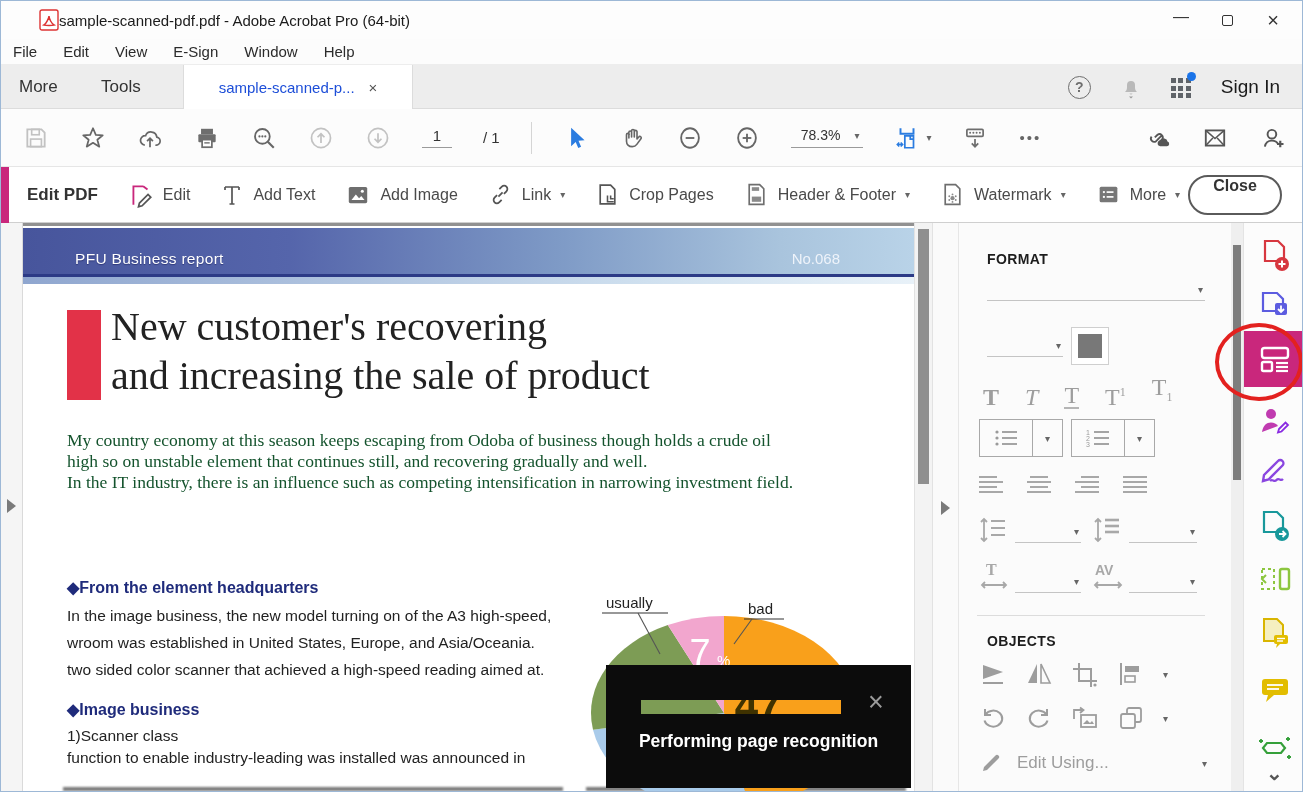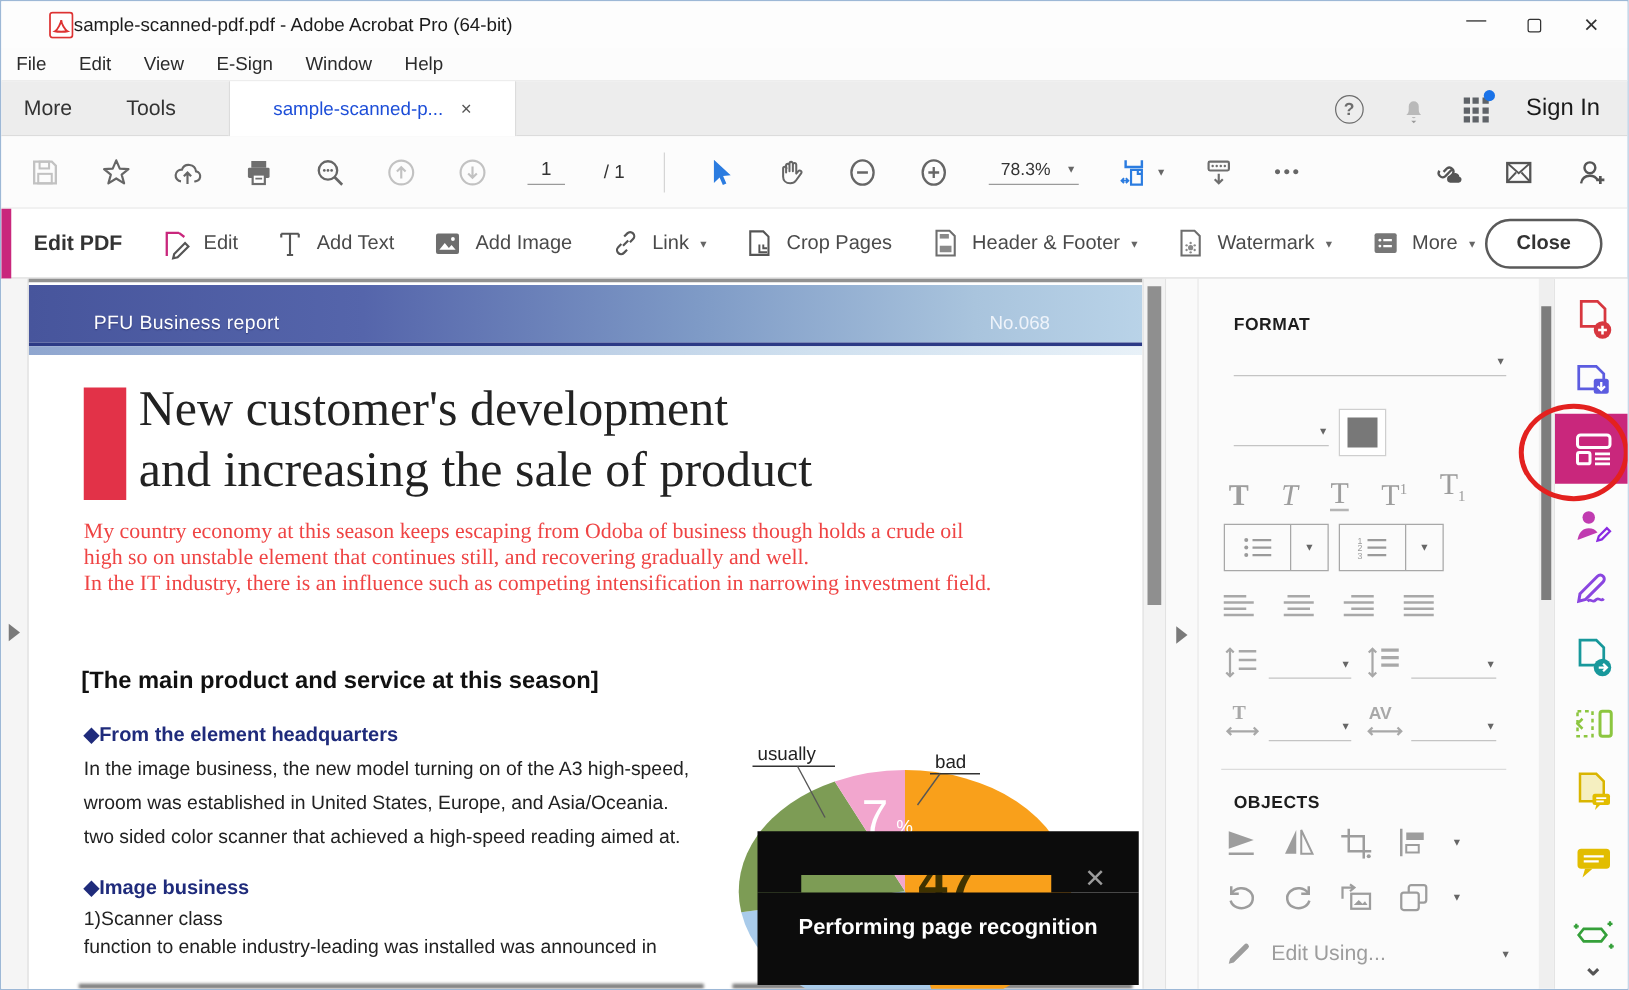"Close" .close-pill { align-items: center -> none }
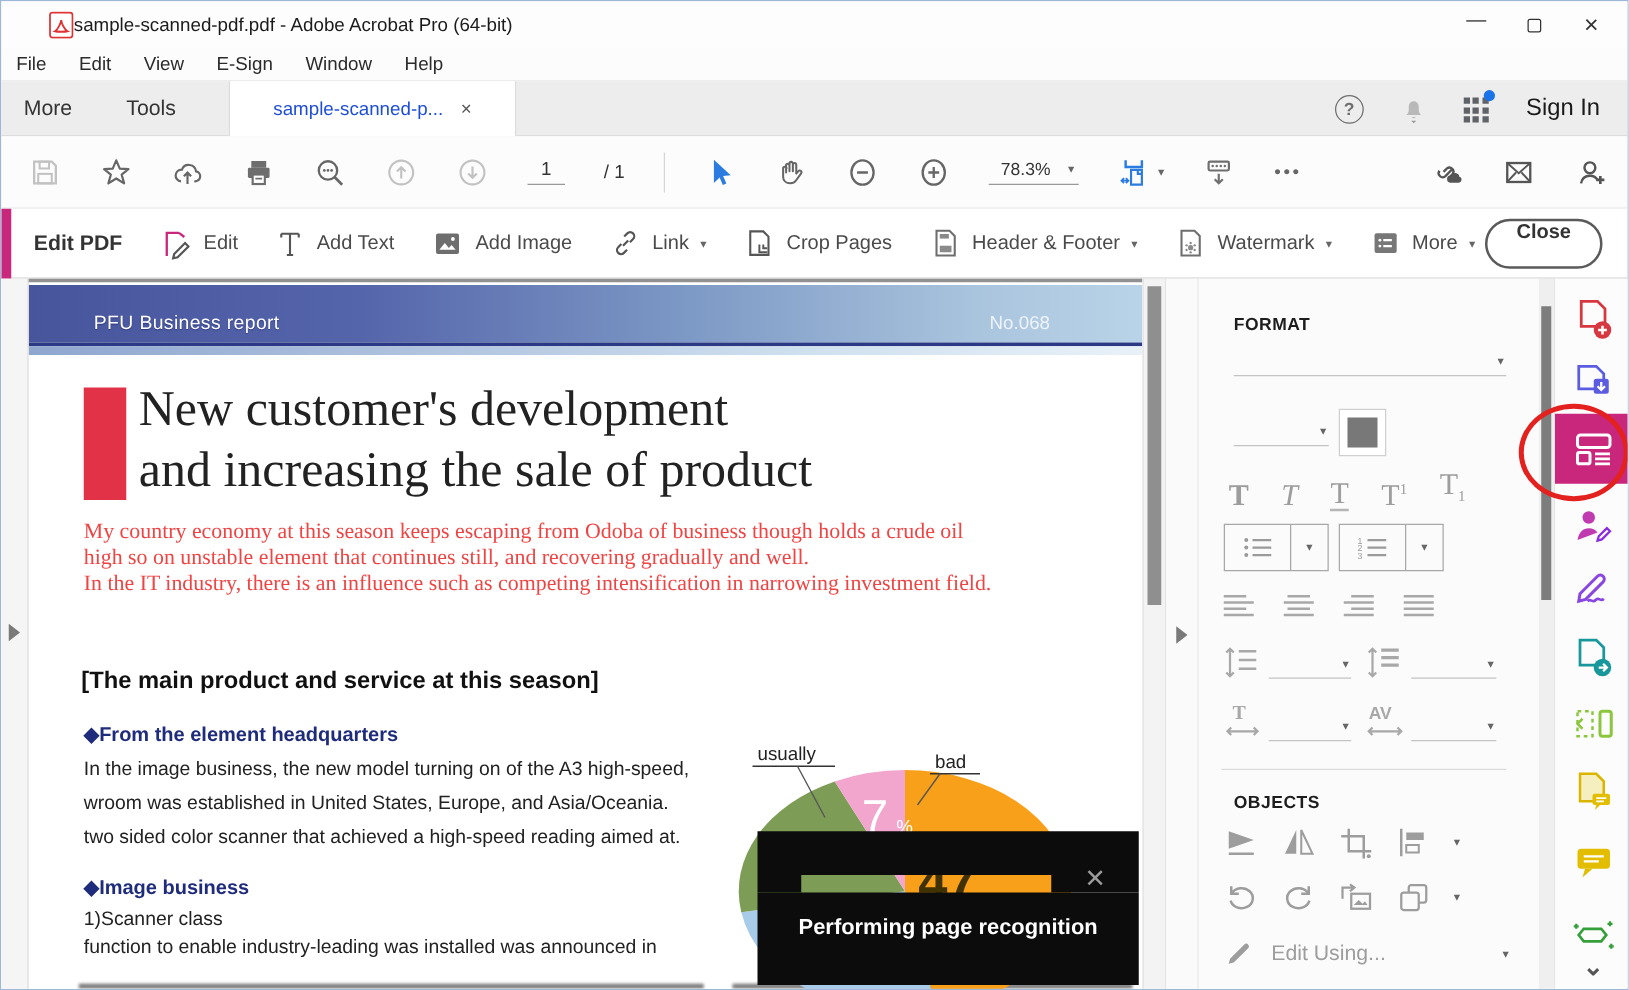"New customer's development" div { text: development -> recovering }
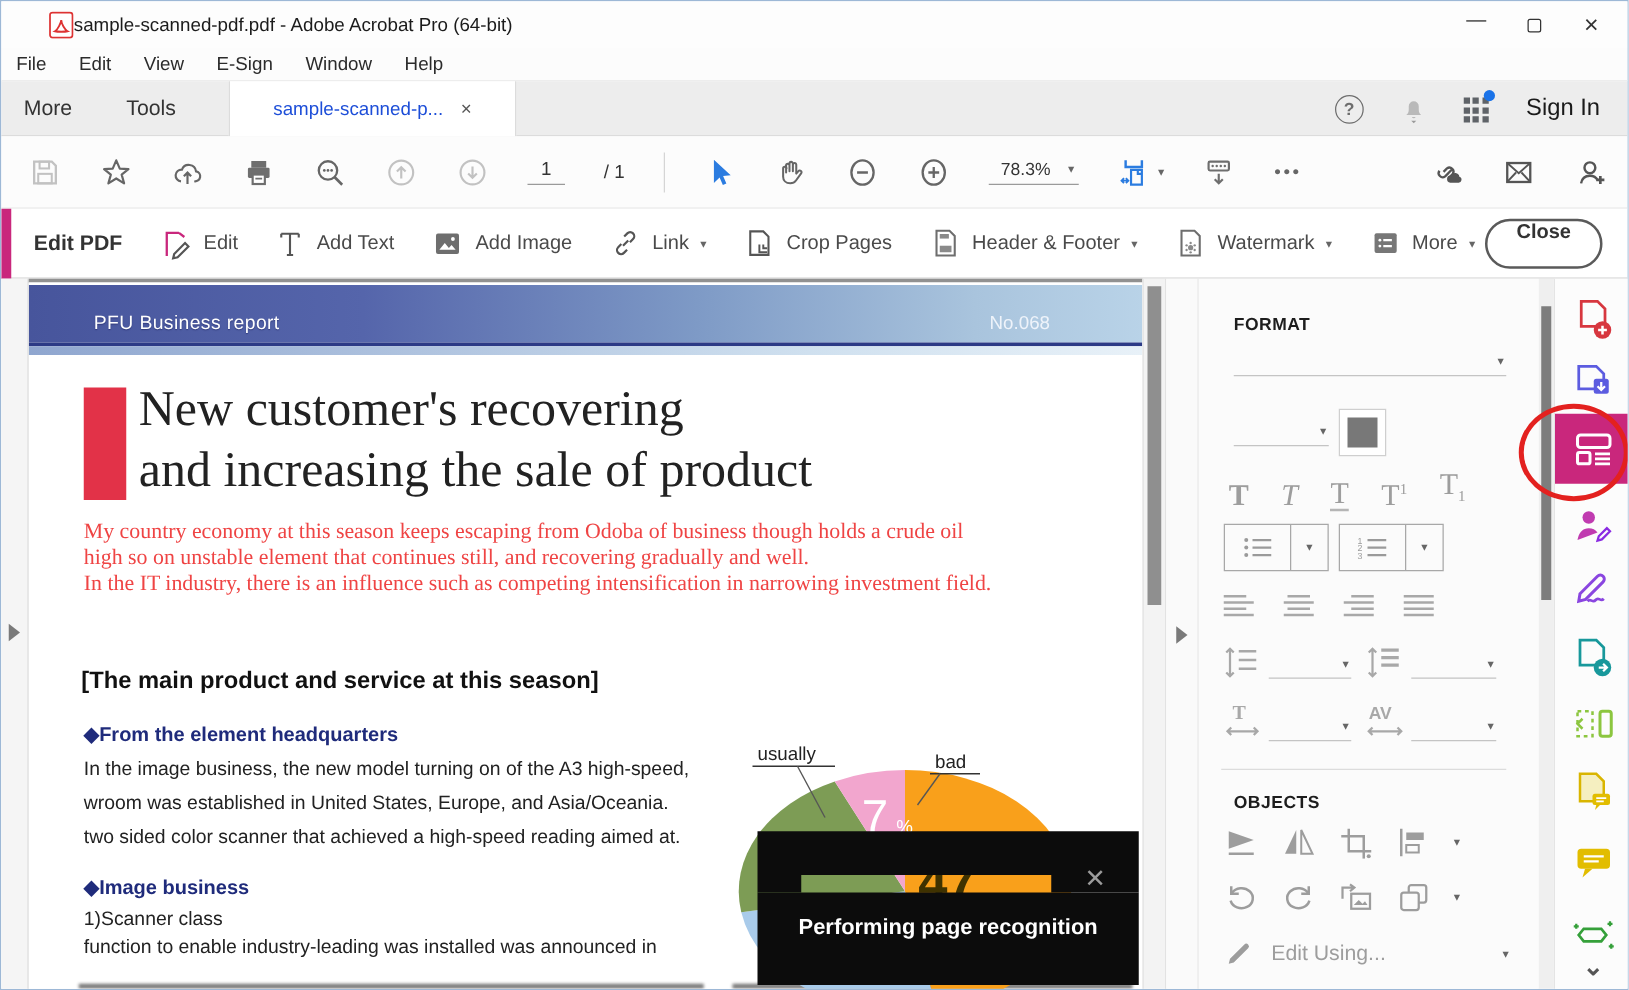"My country economy at this" .intro { color: #ef4444 -> #14532d; top: 188px -> 204px }
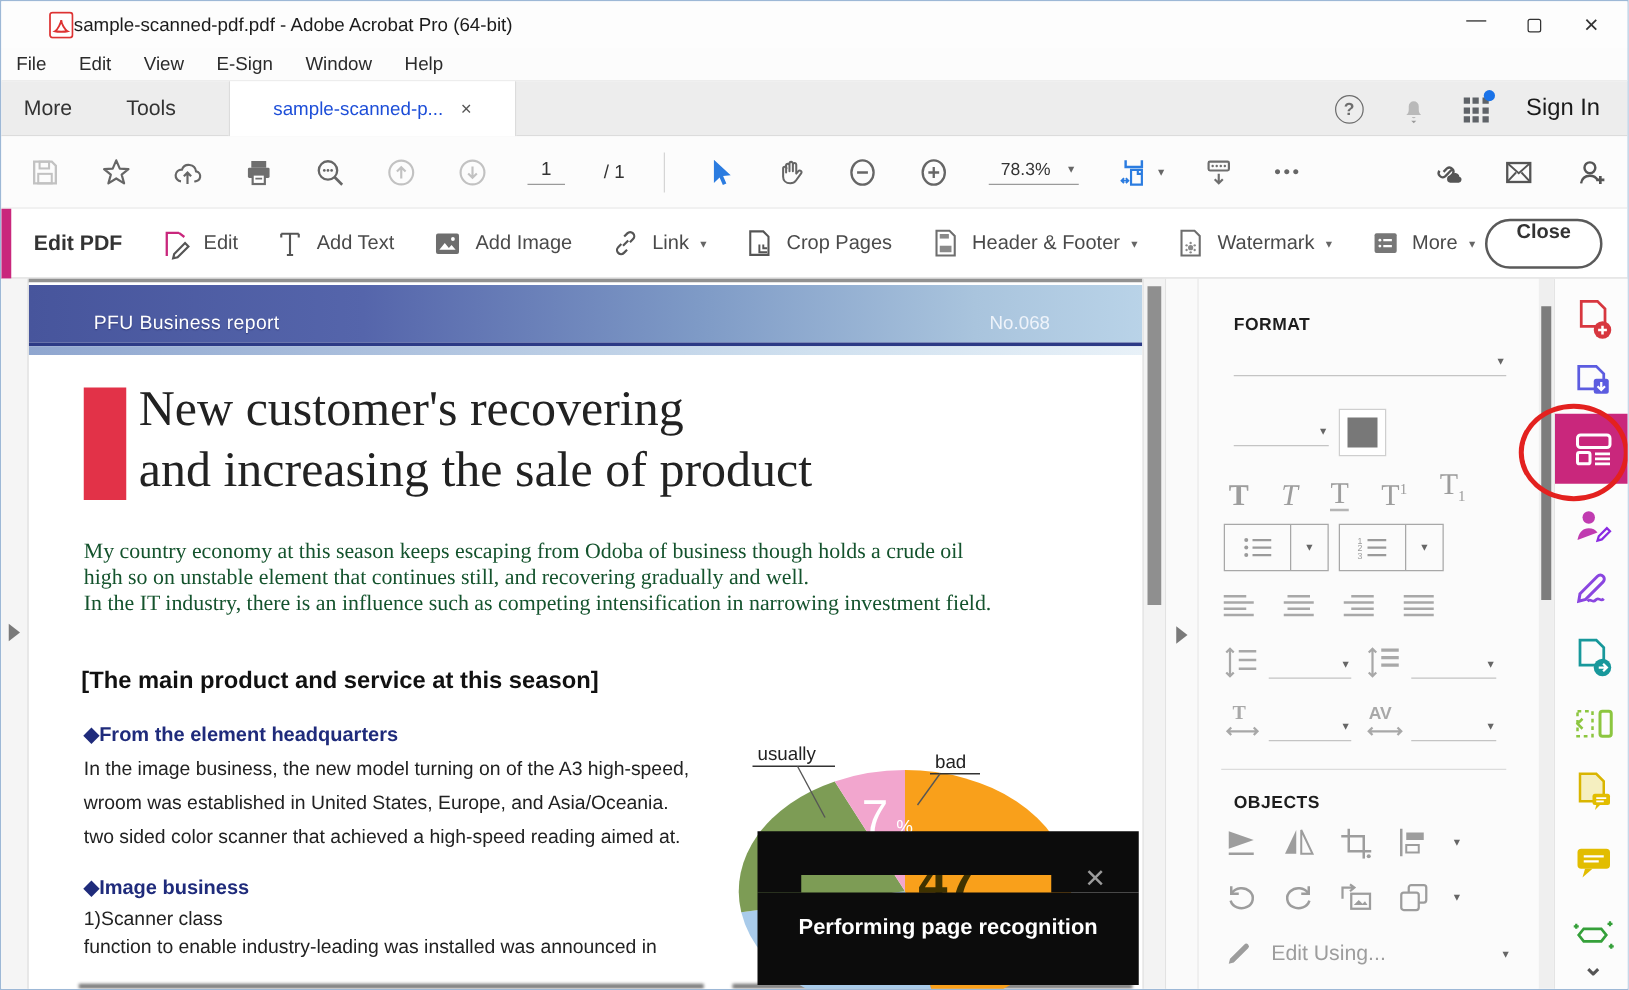"[The main product and service" div.season-heading { html: <div>[The main product and service at this season]</div> -> none }
